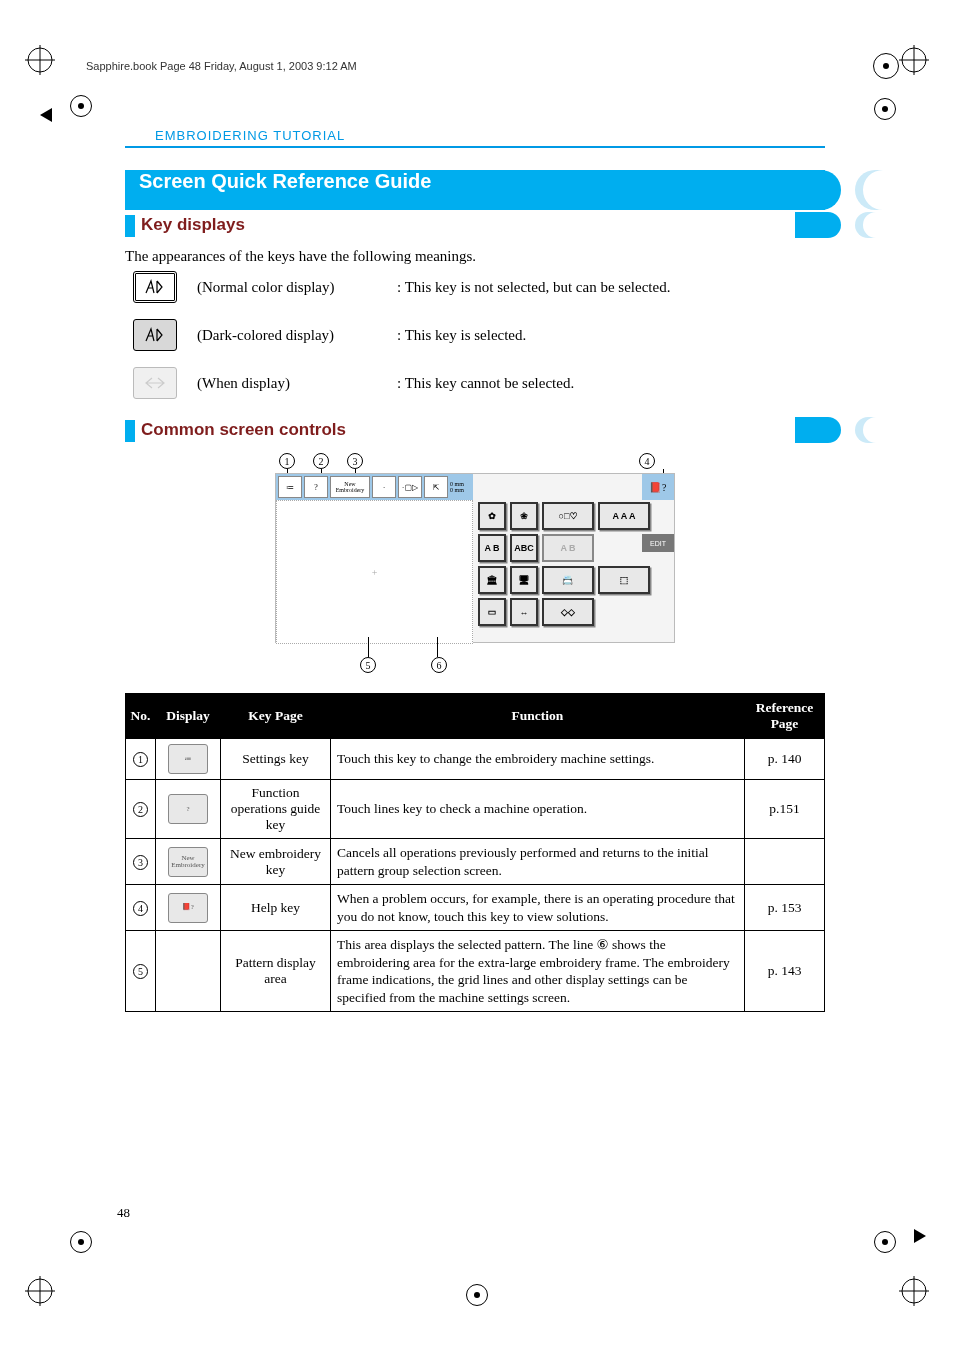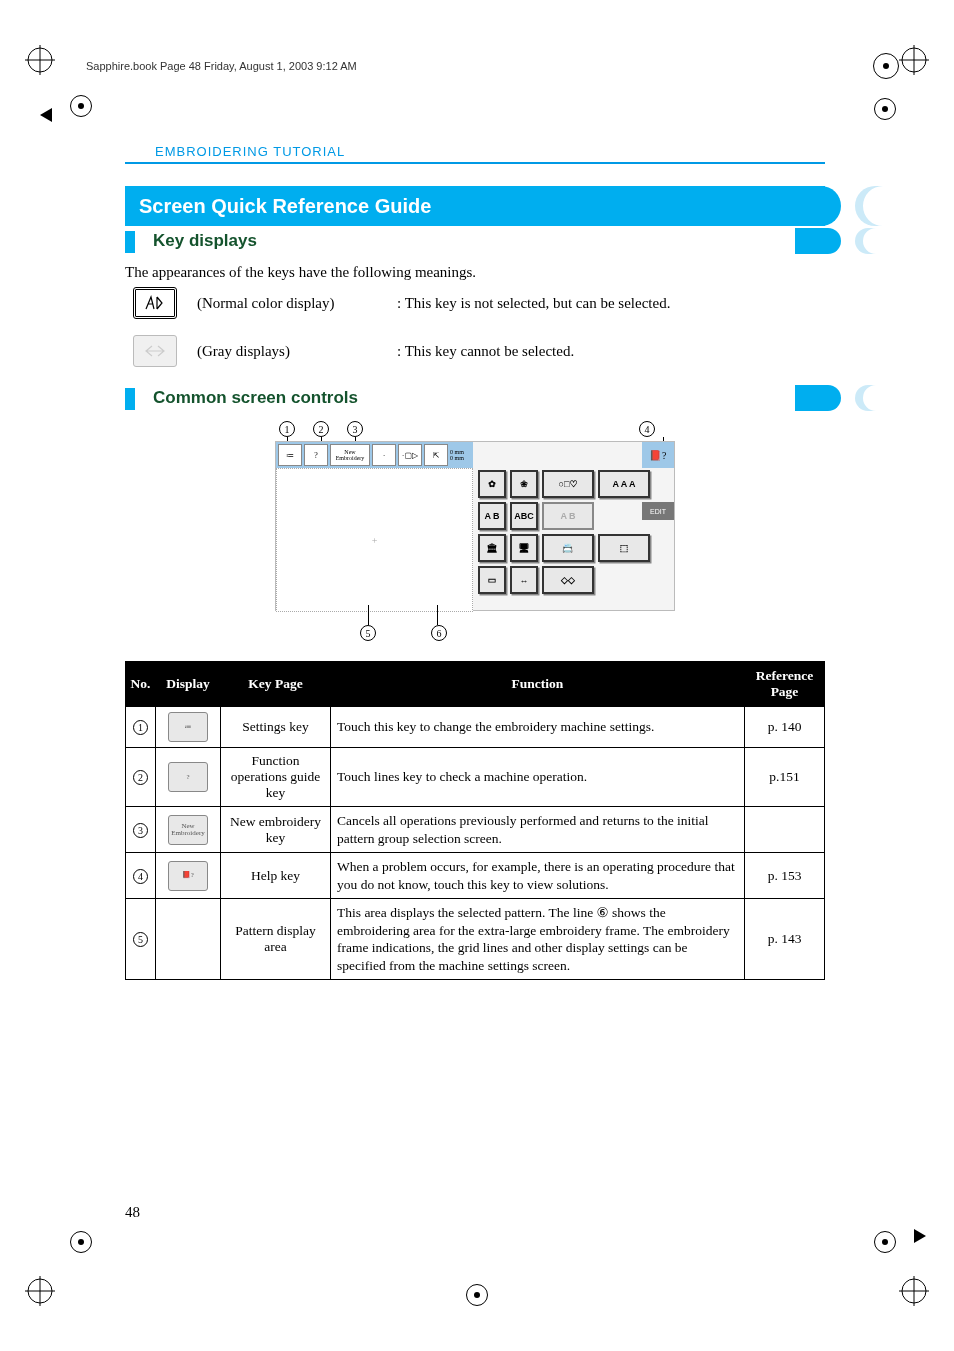"EMBROIDERING TUTORIAL" .section-header { margin: 16px 0 3px 30px -> 0 0 3px 30px }
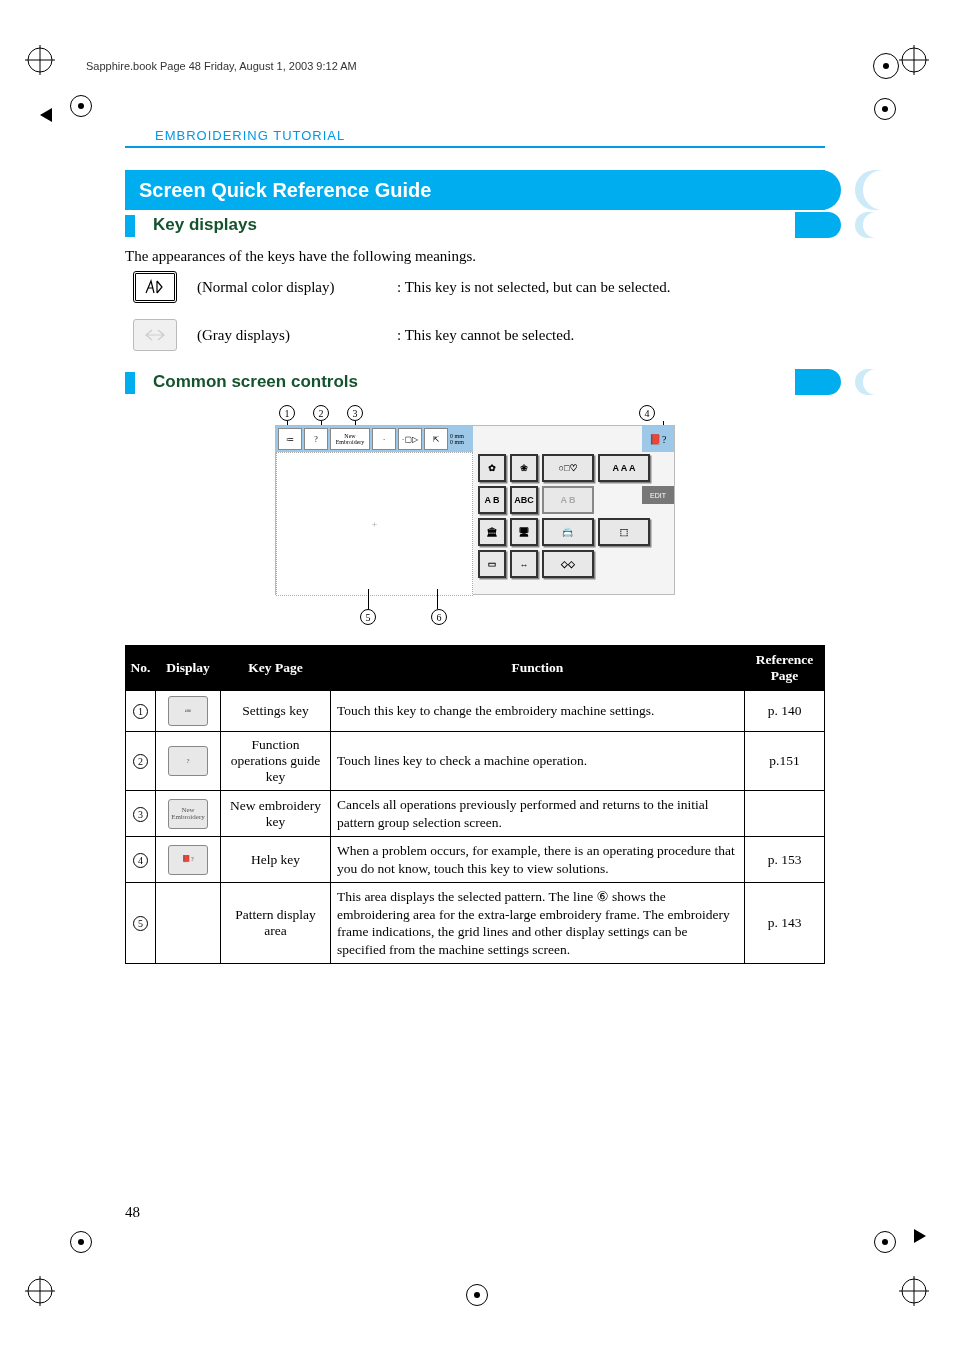"Screen Quick Reference Guide" .banner { align-items: center -> flex-start }
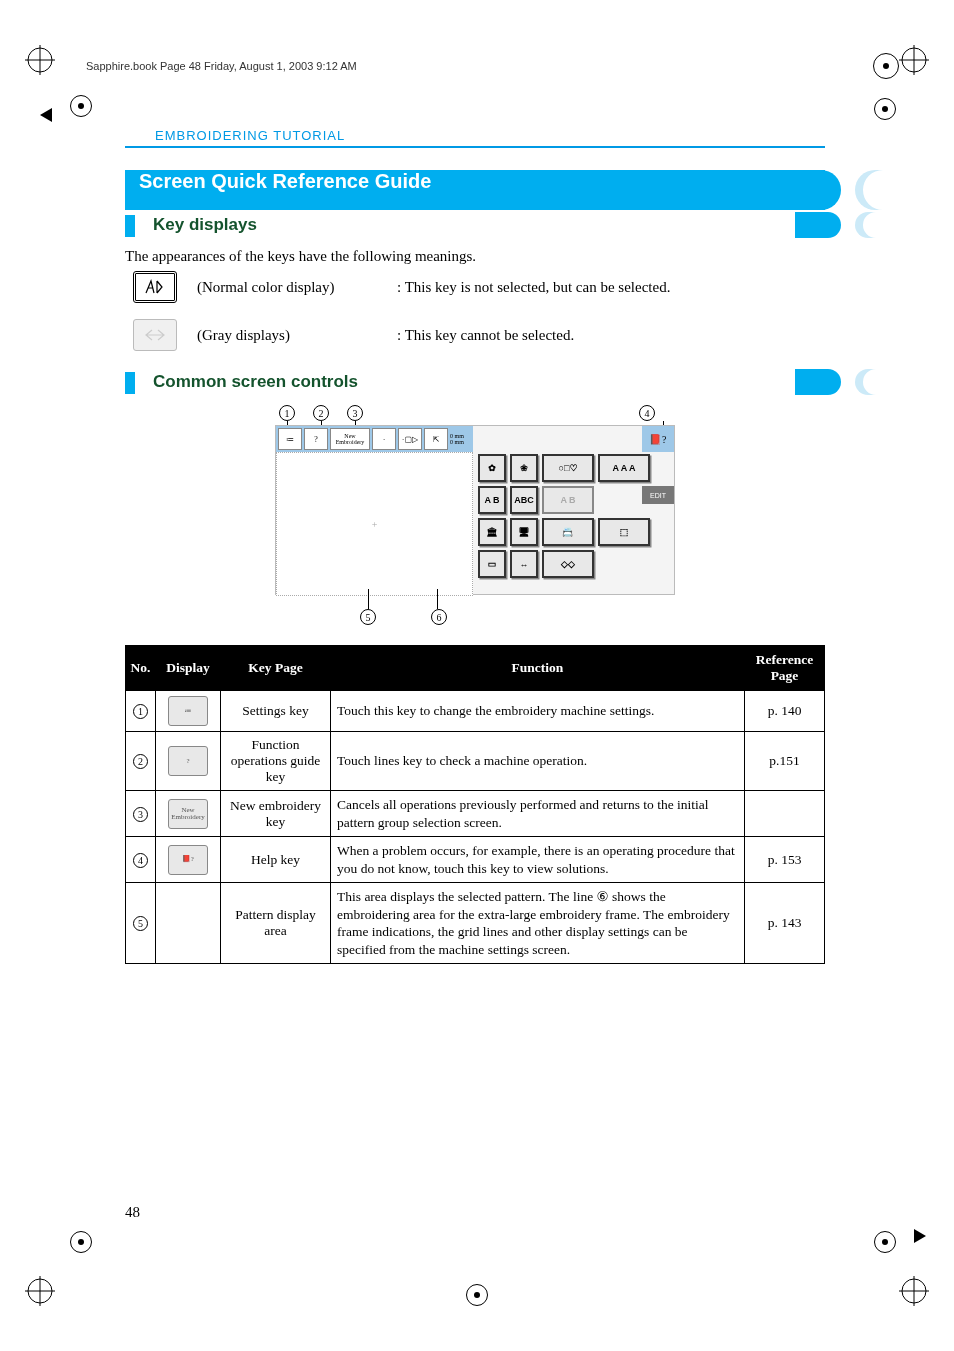"Key displays" .sub-banner h2 { color: #14532d -> #7f1d1d; left: 28px -> 16px }
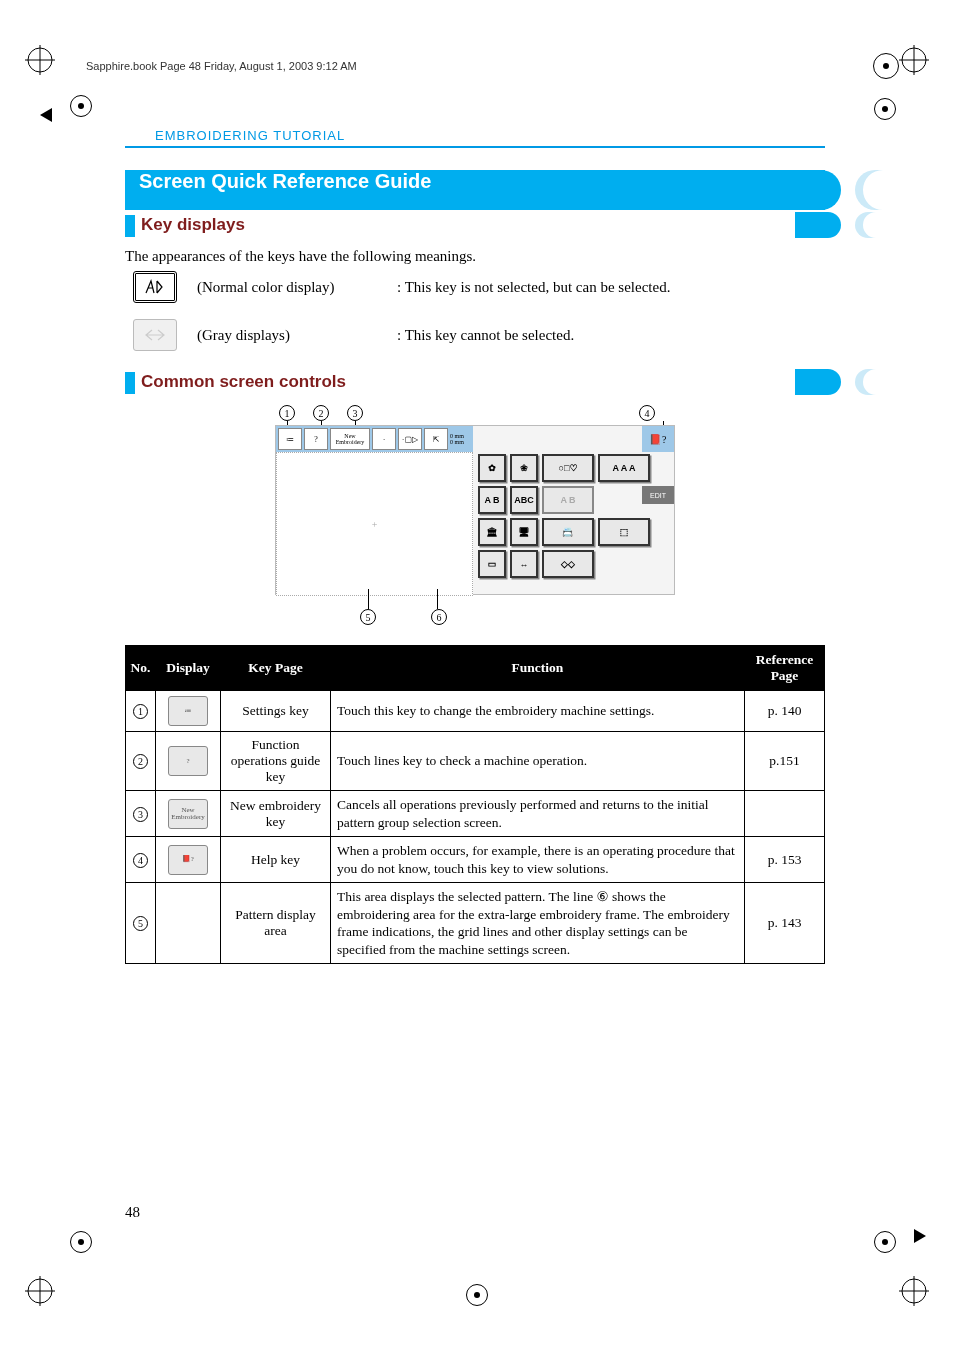"(Dark-colored display)" div.key-row { html: none -> <div> <div> <svg> <path></path> </svg> </div> <div>(Dark-colored display)</div> <div>: This key is selected.</div> </div> }
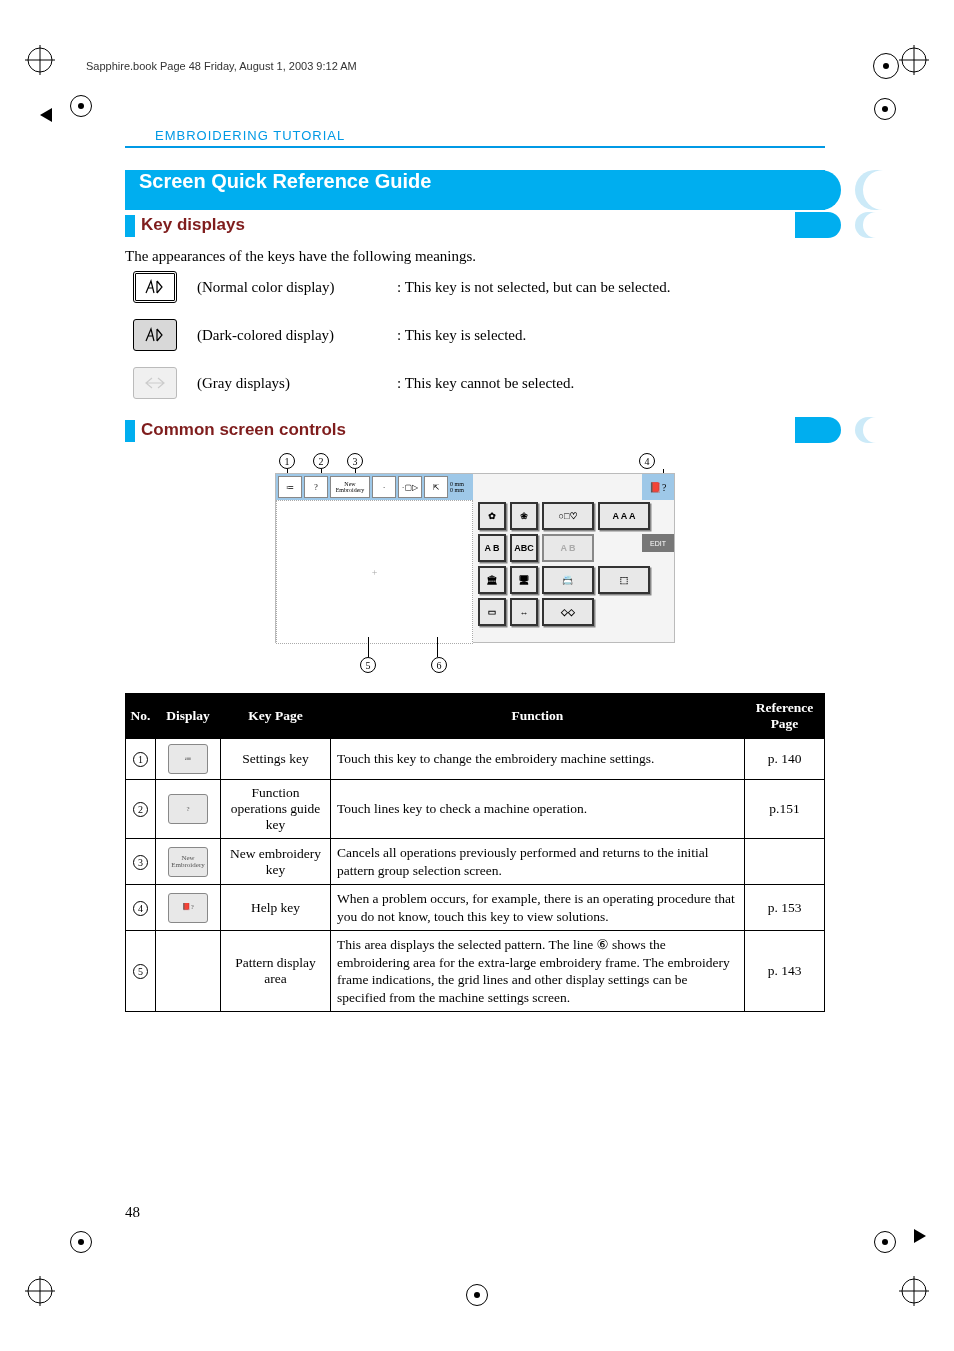"(Gray displays)" div.key-lbl { text: Gray displays -> When display }
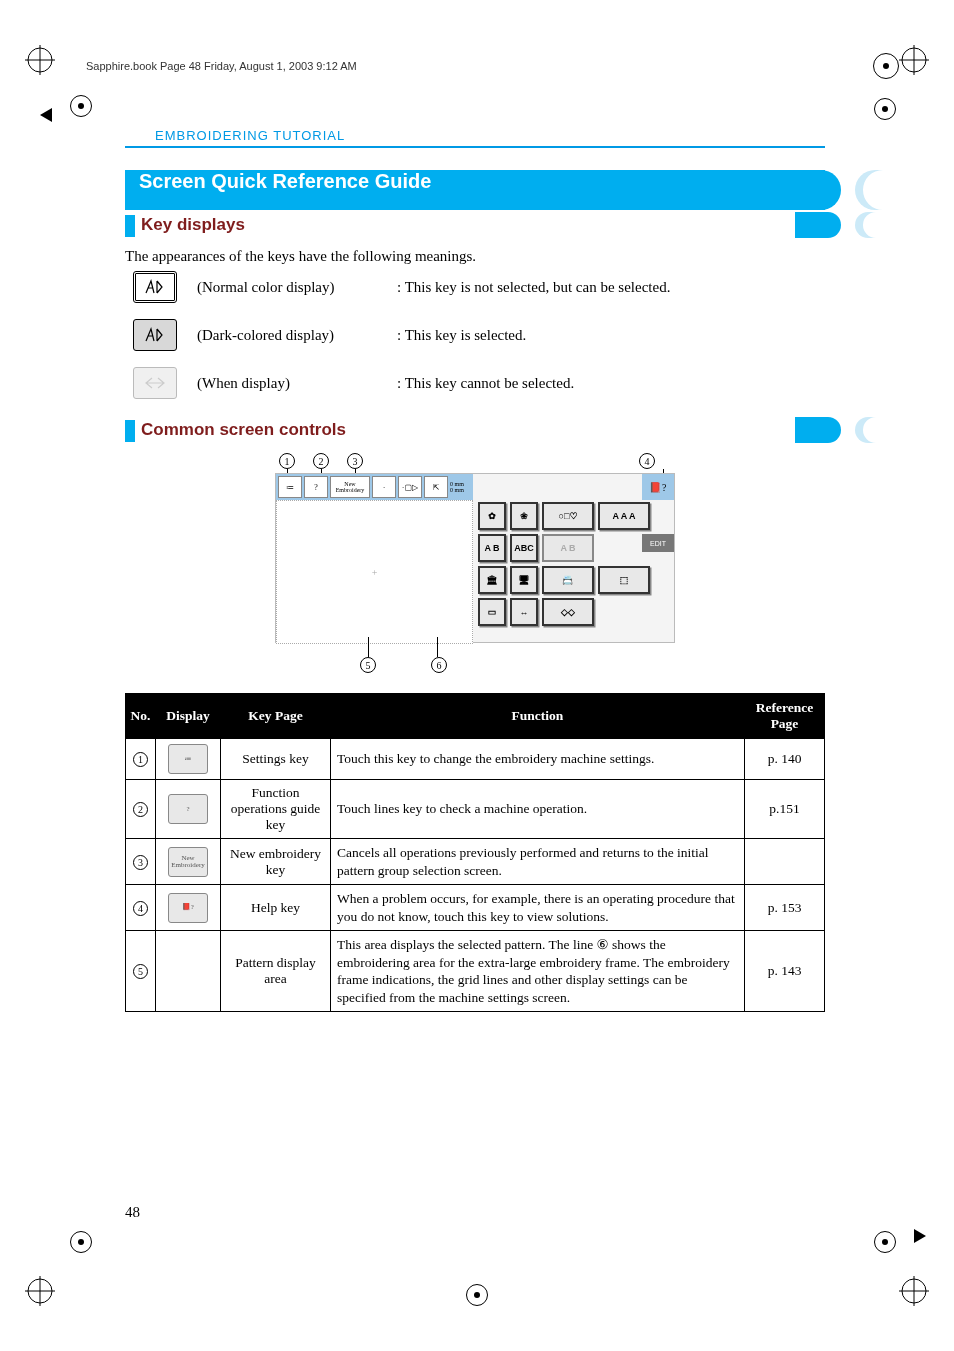"48" .pagenum { font-size: 15px -> 13px; left: 125px -> 117px }
